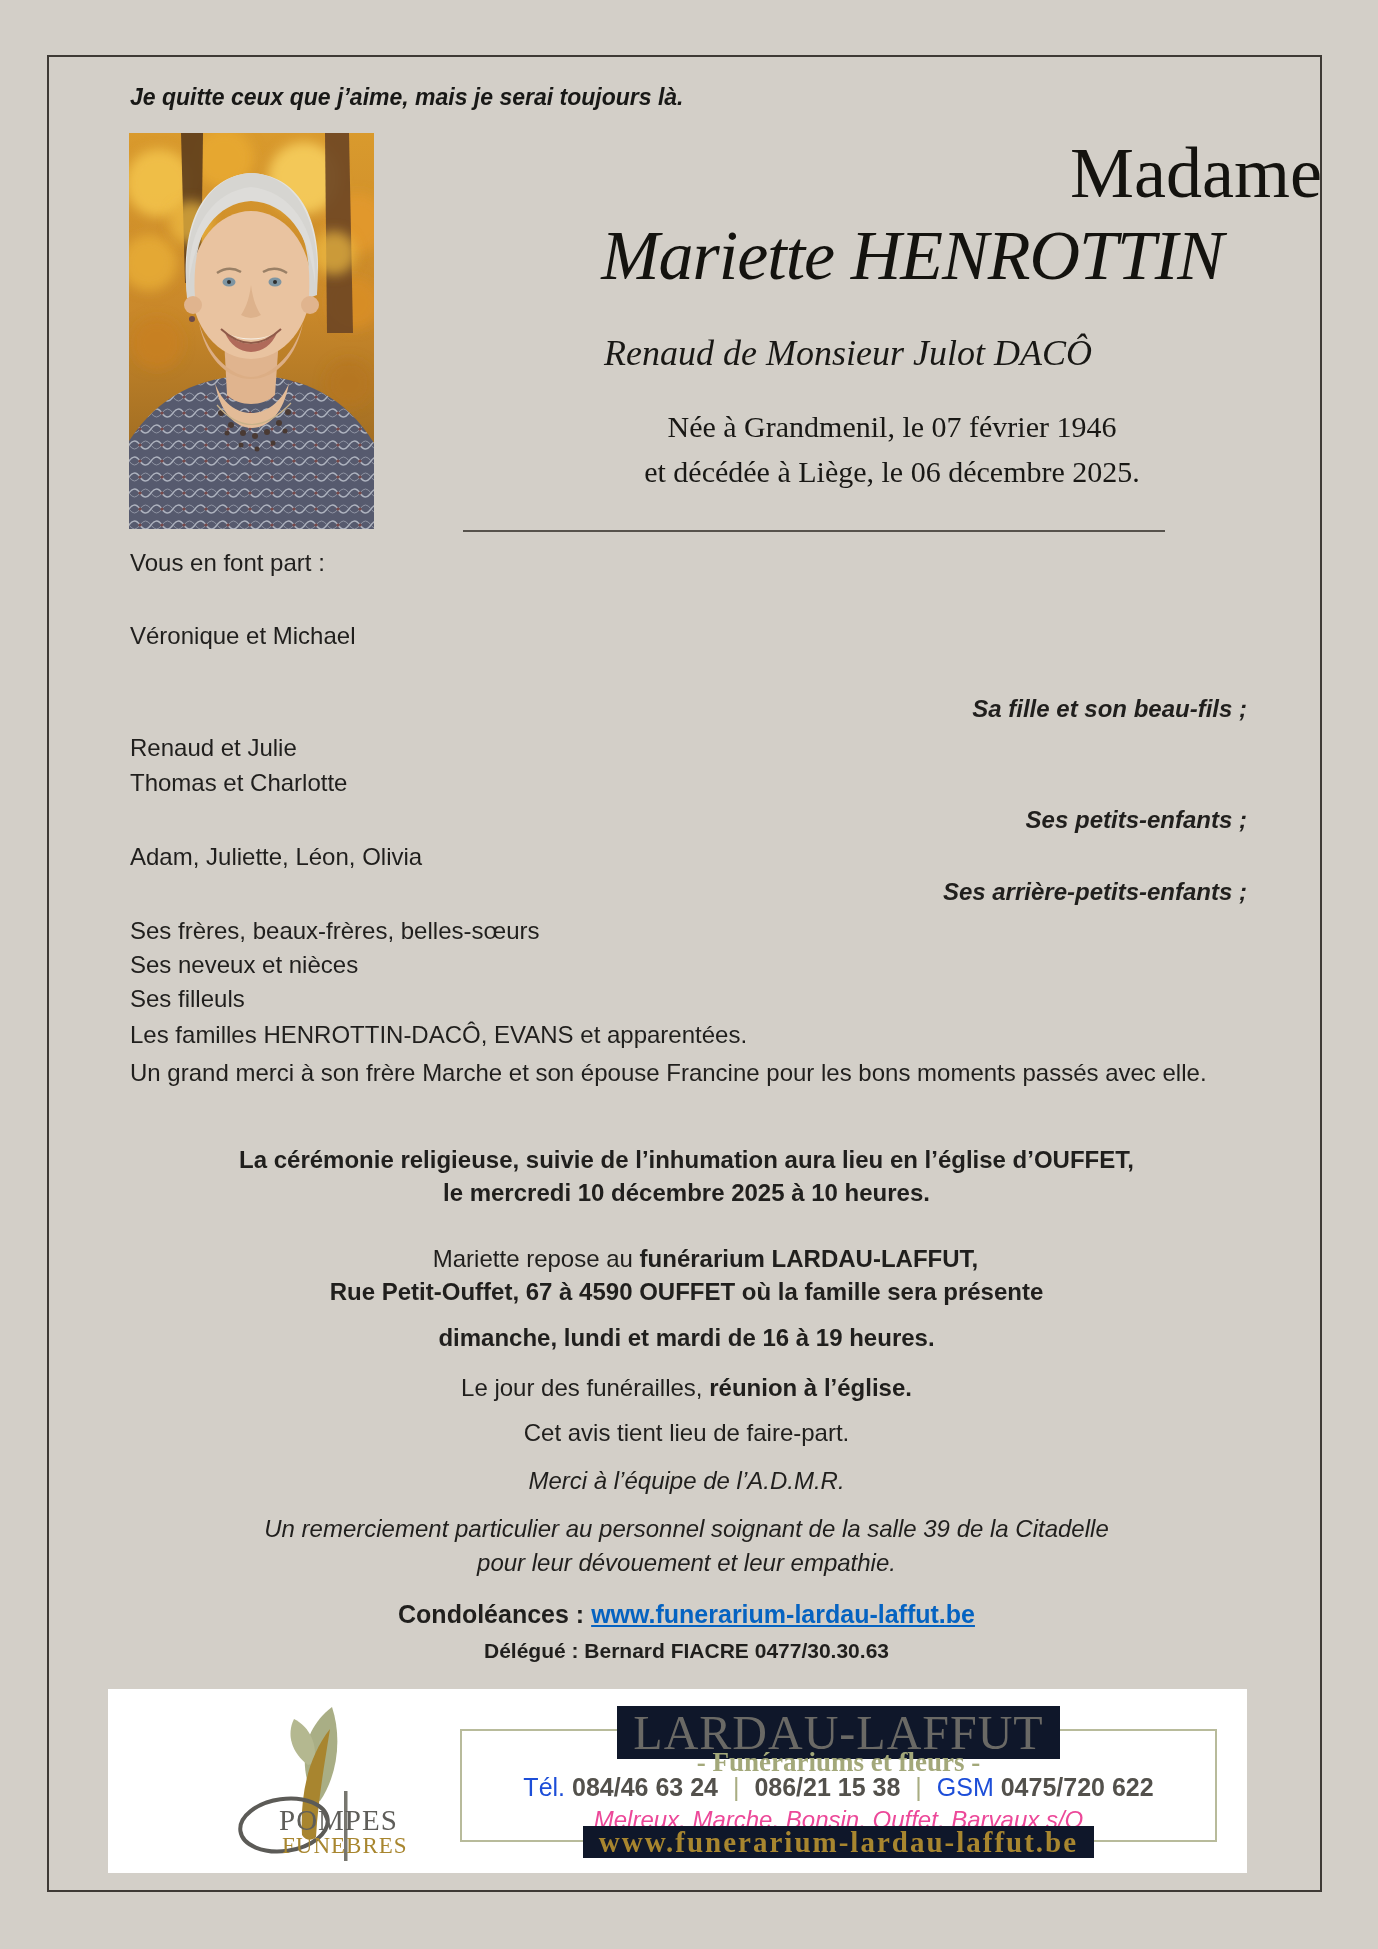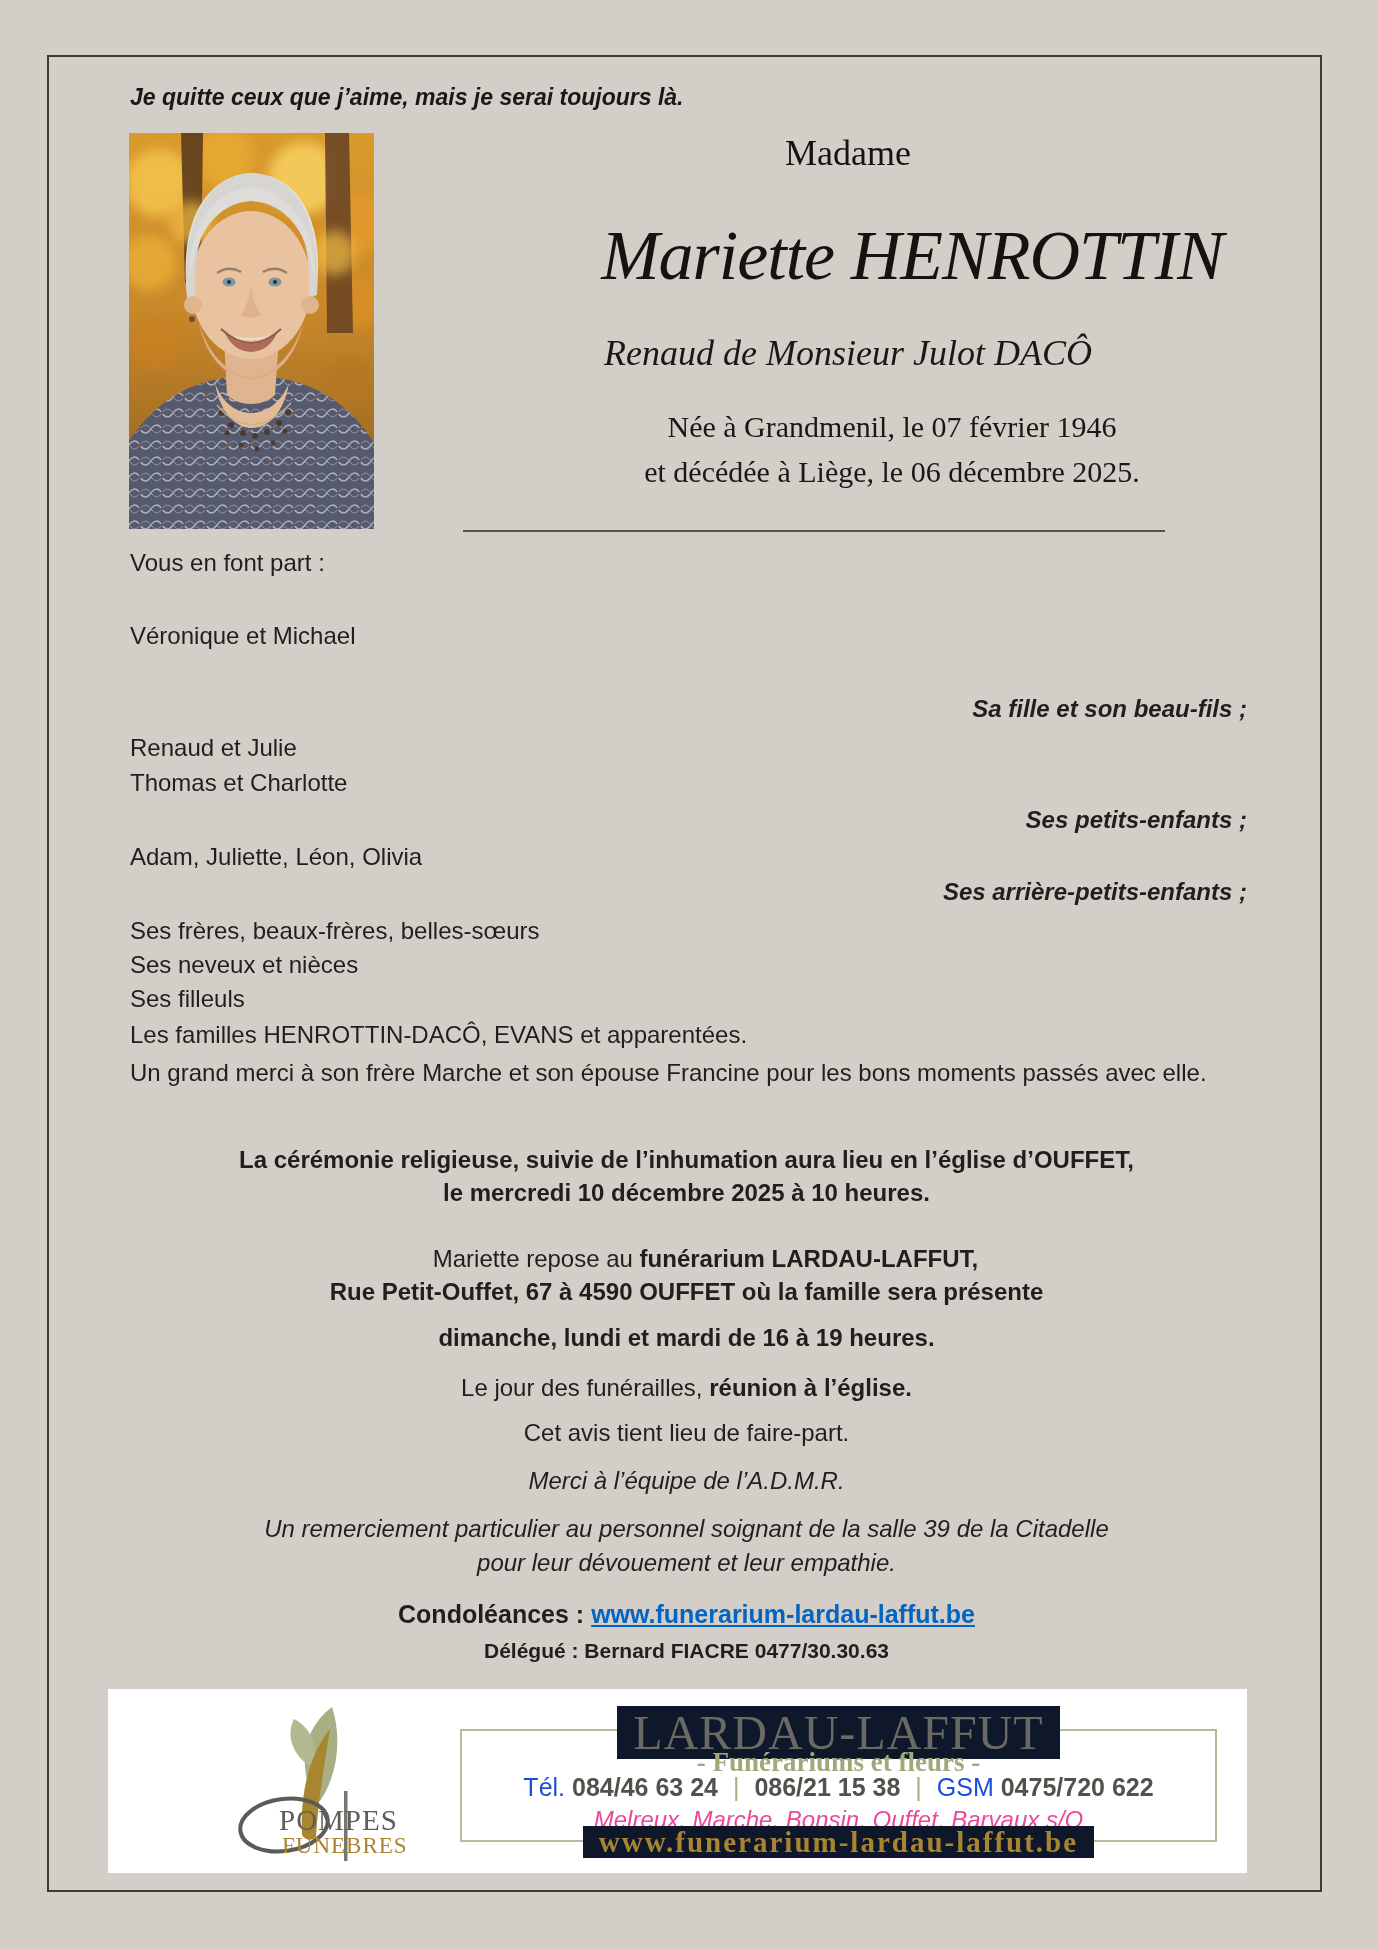"Madame" .h-madame { font-size: 36px -> 72px; text-align: center -> right }
